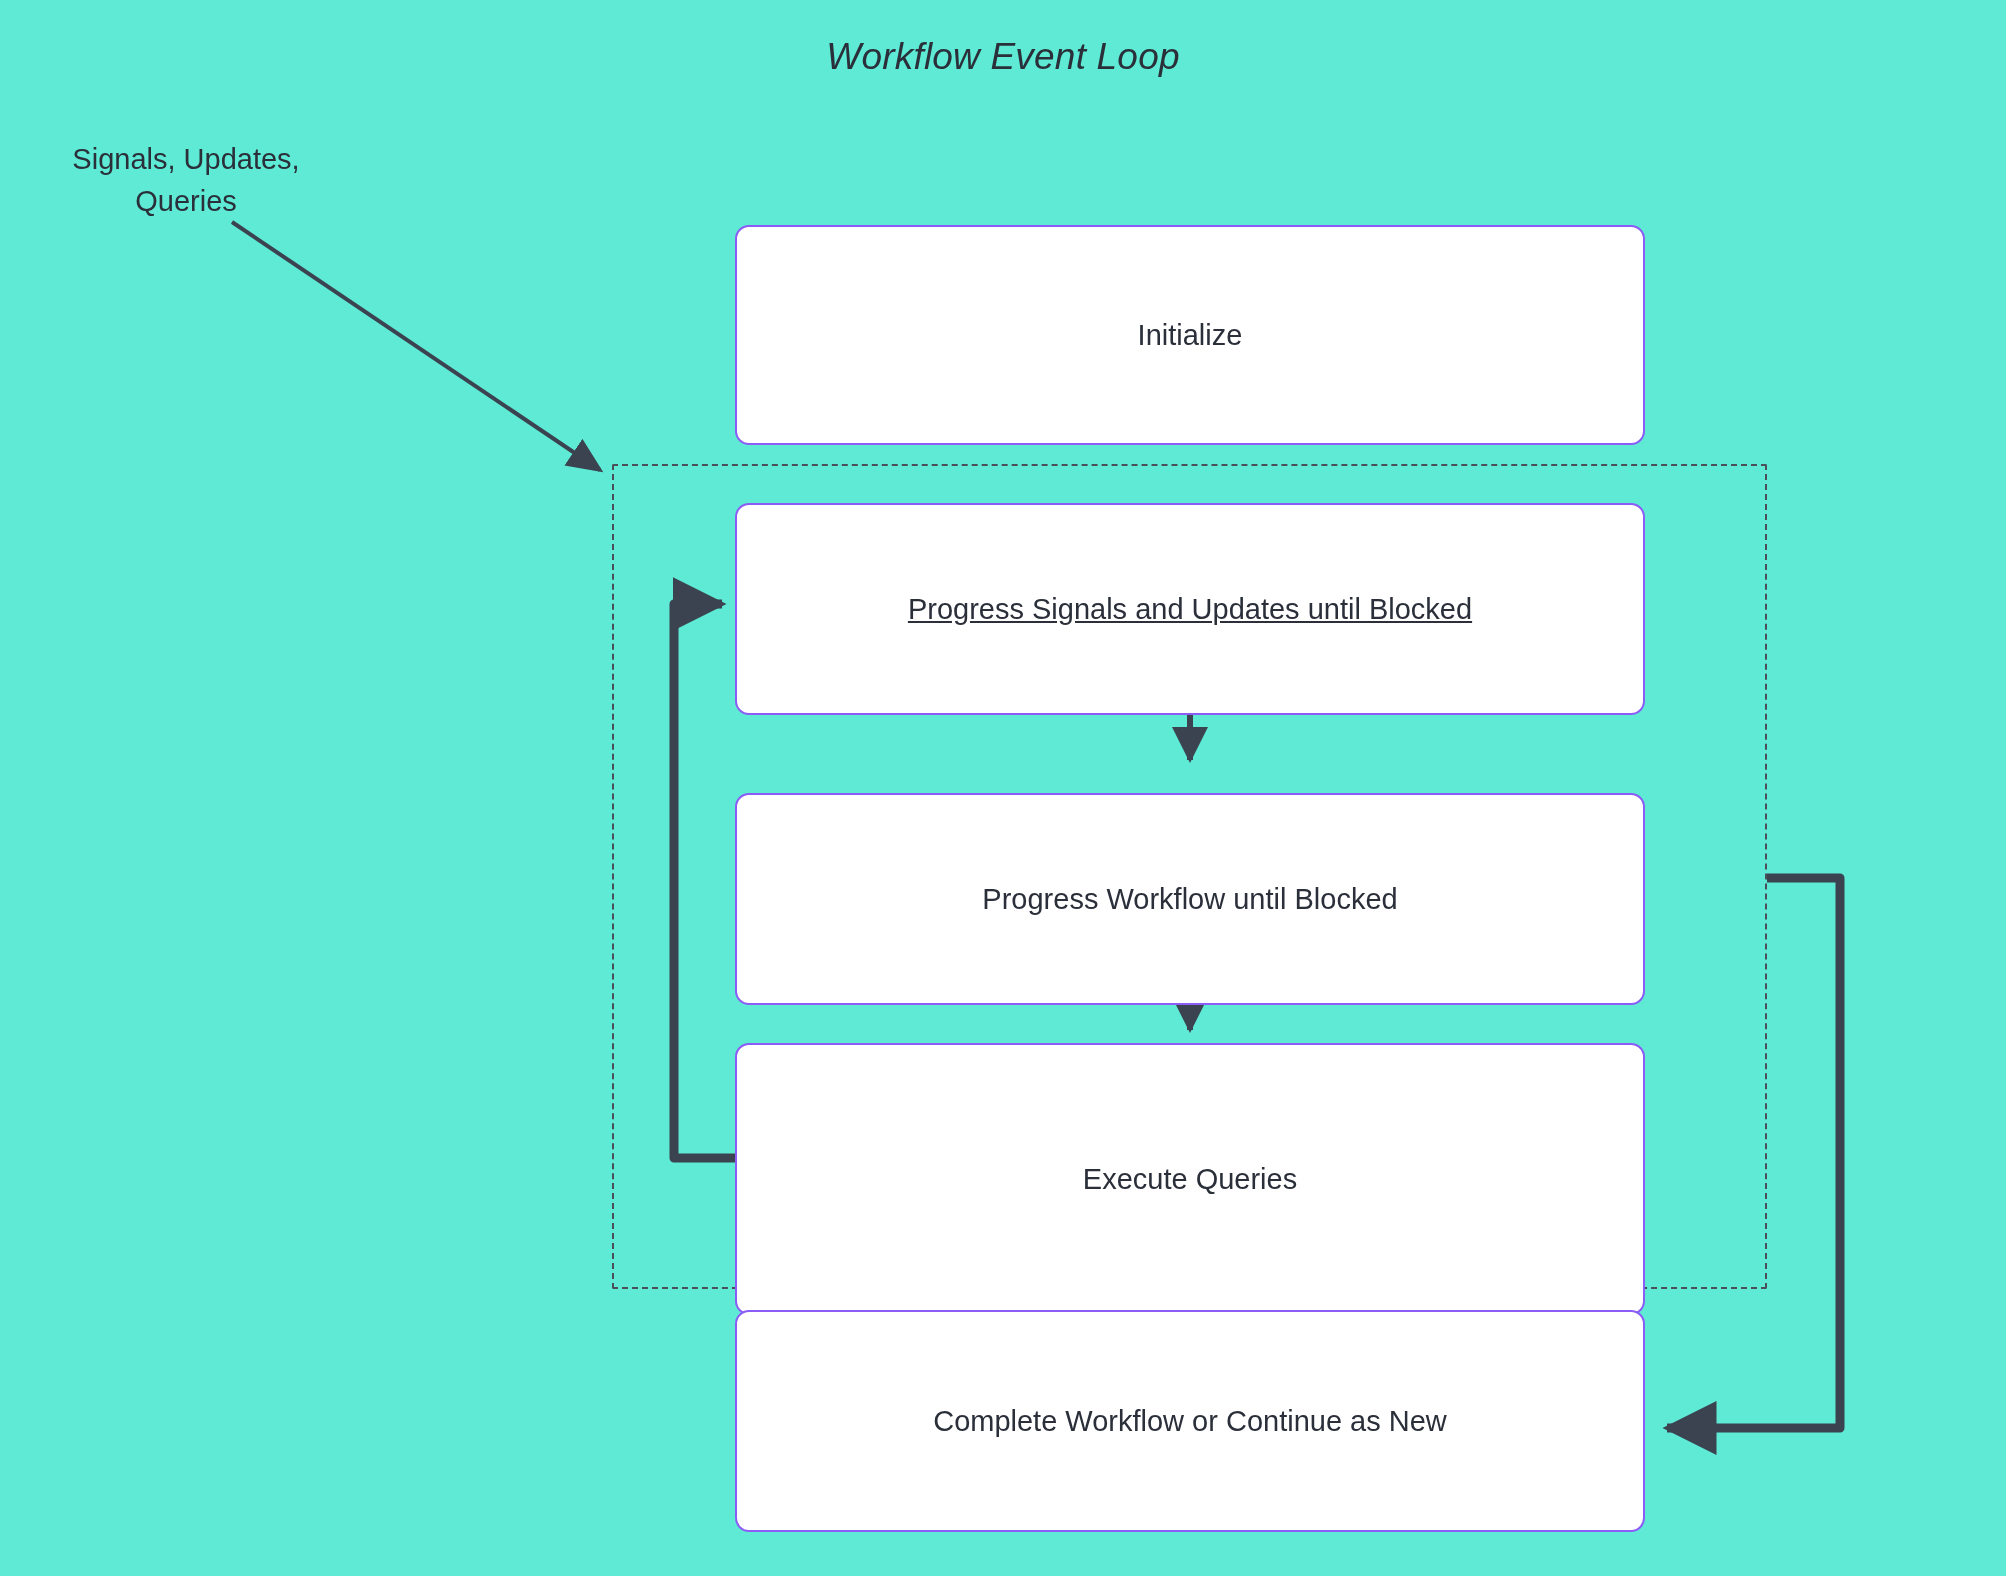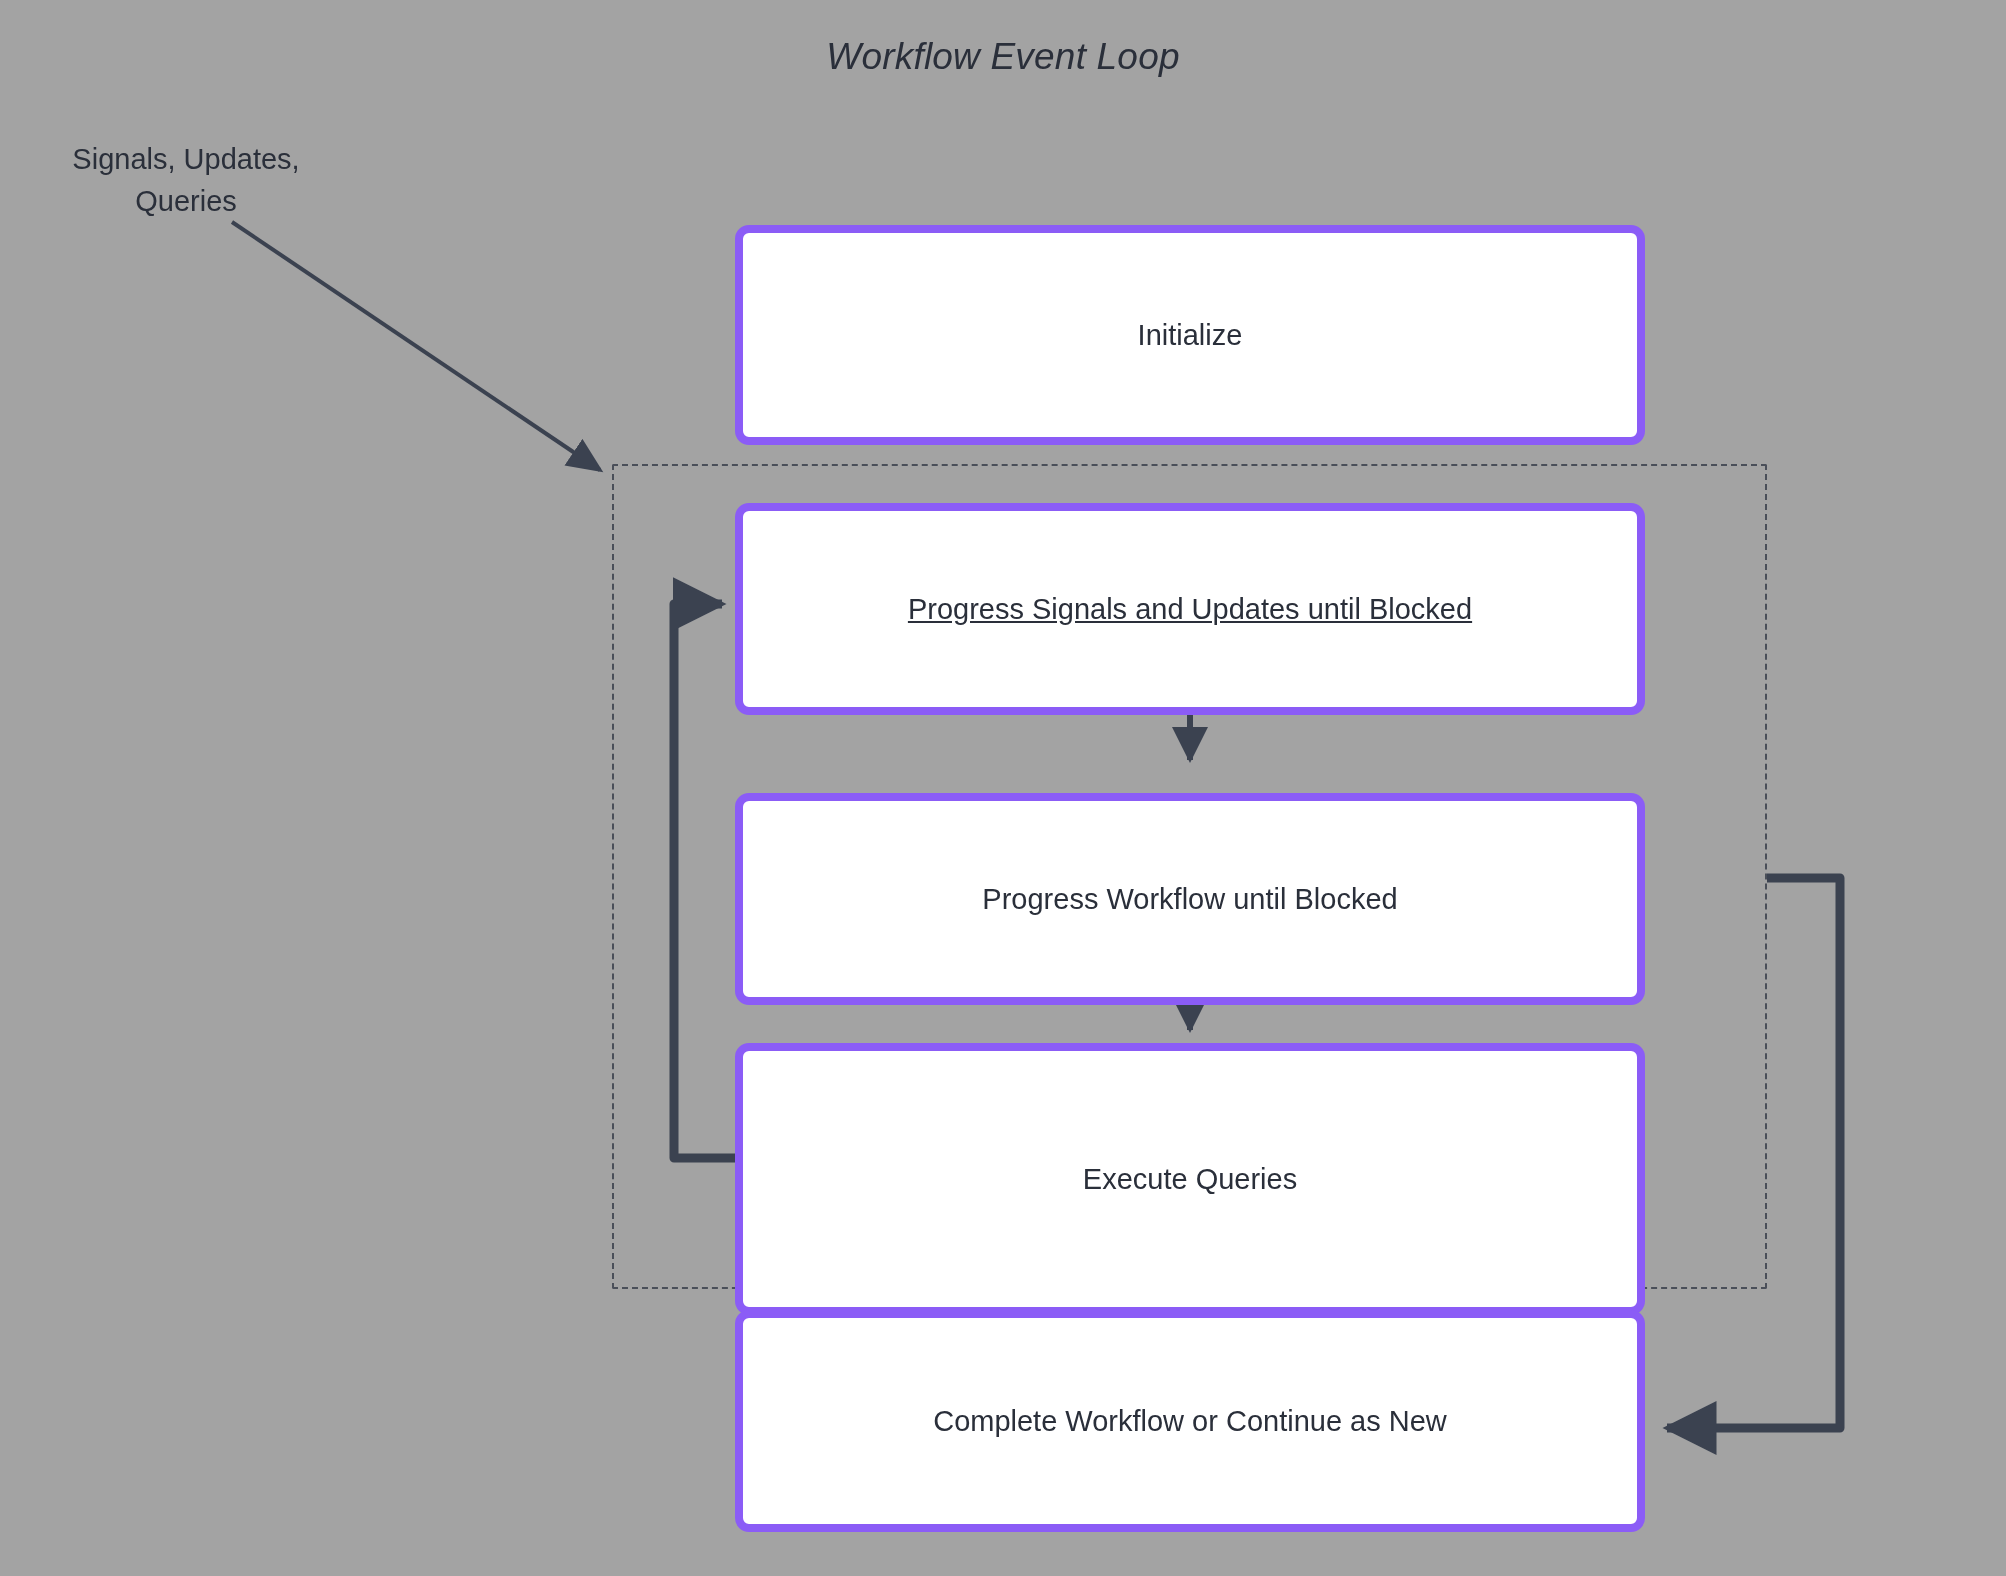"Workflow Event Loop" #canvas { background: #a3a3a3 -> #5eead4 }
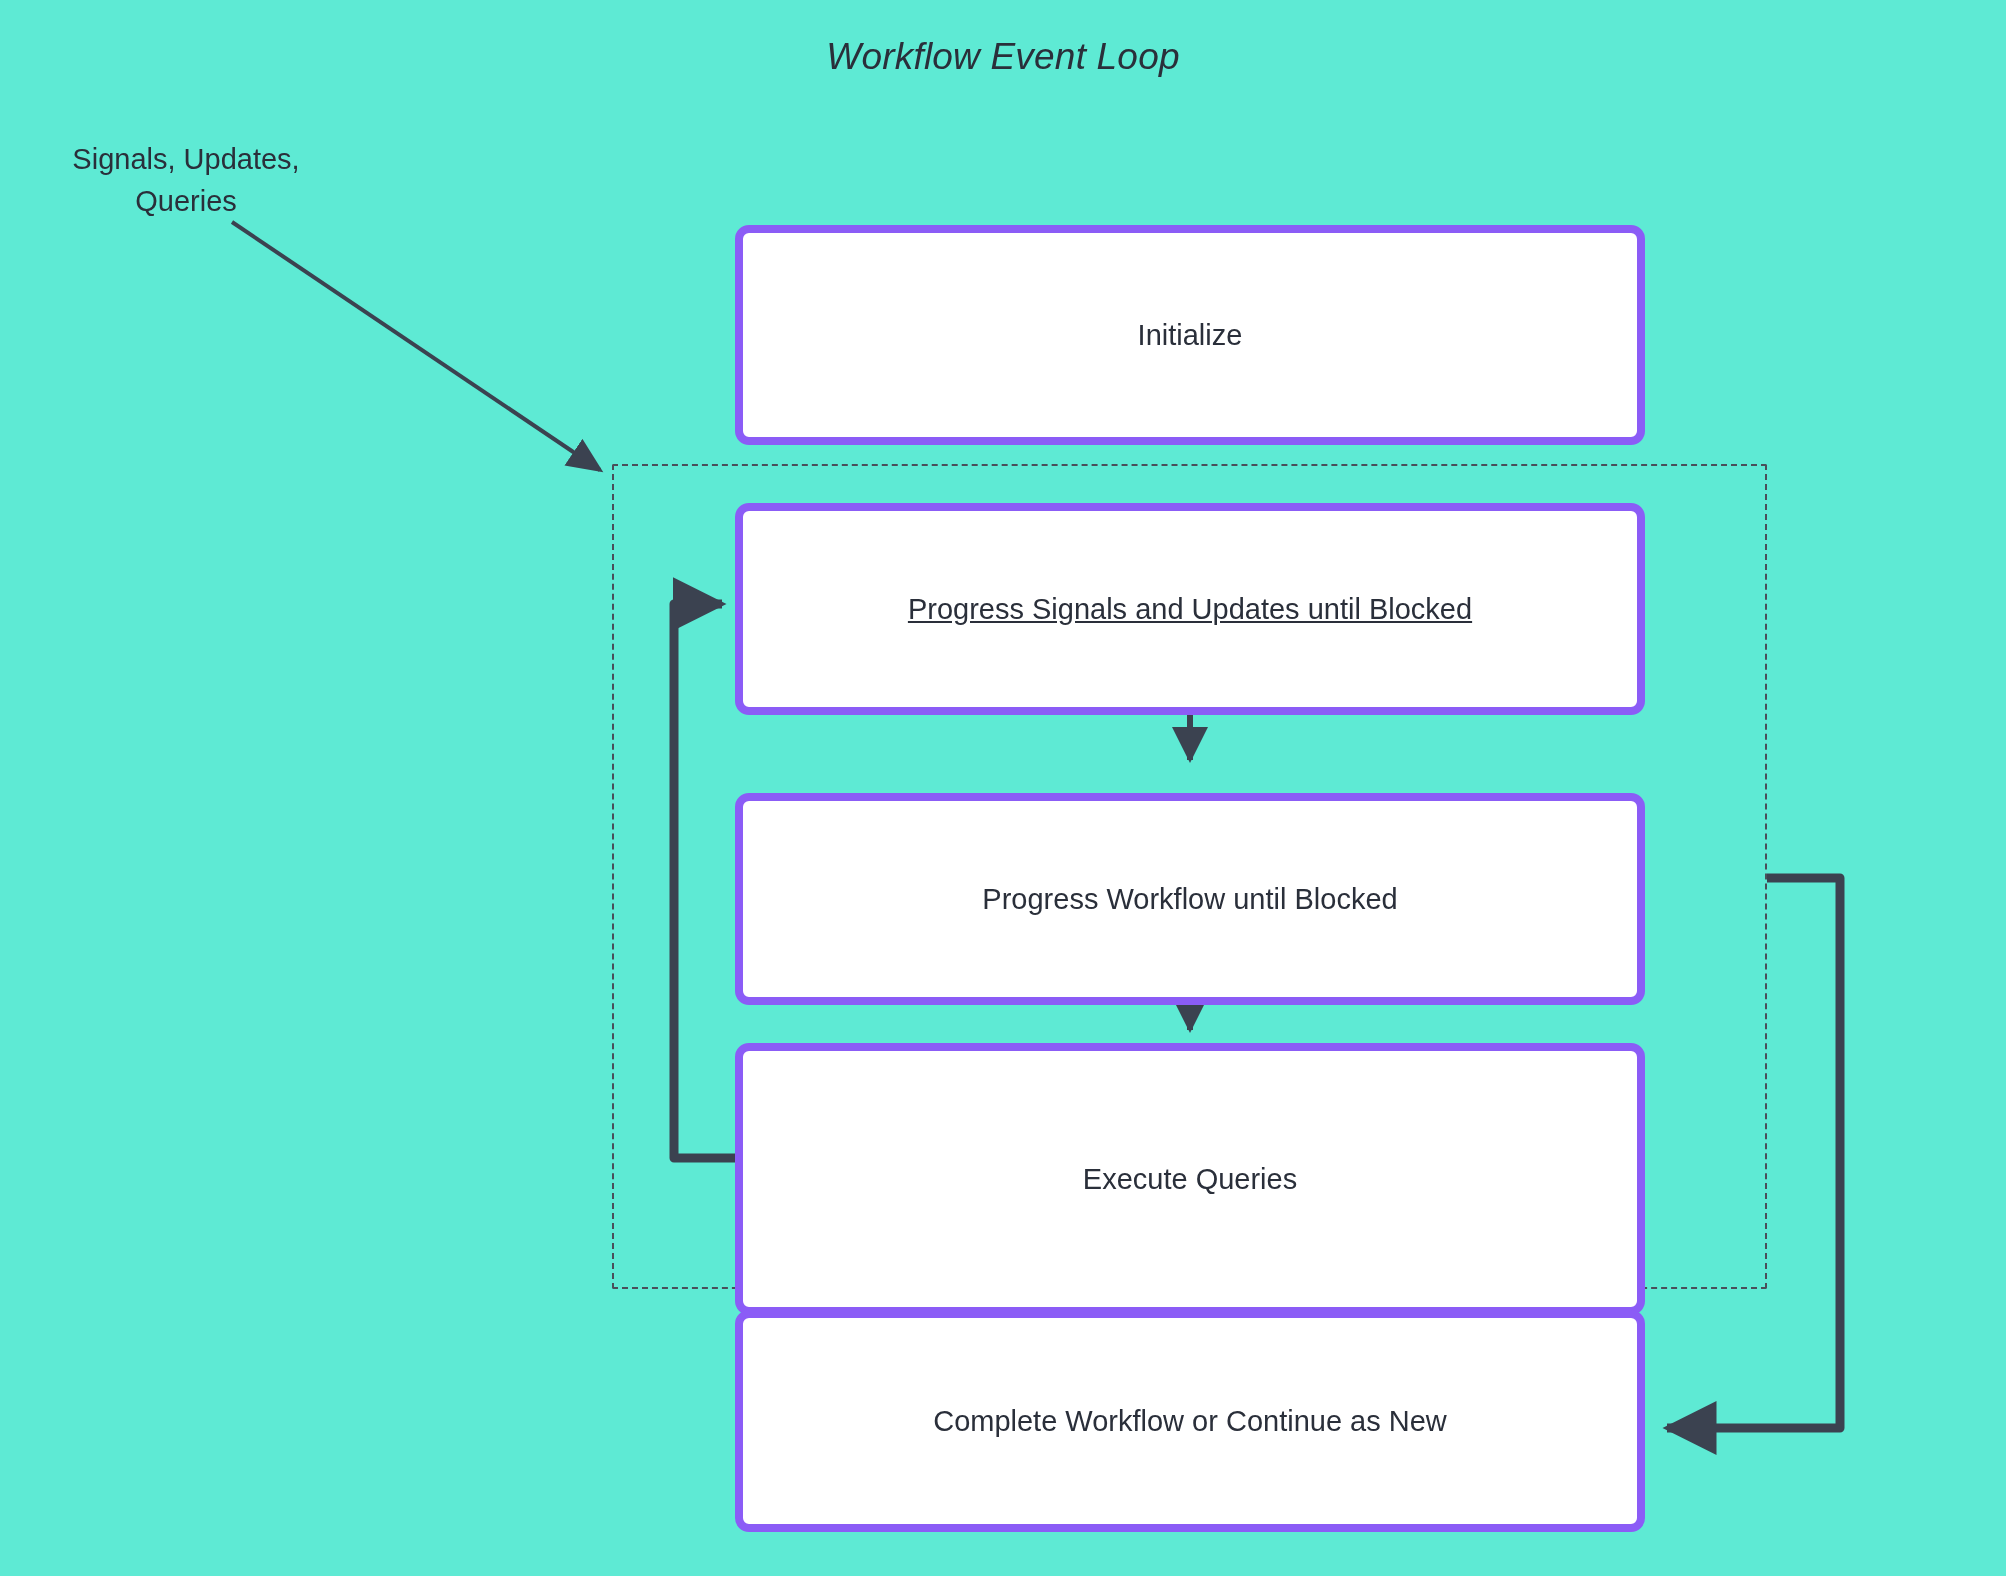"Initialize" .node { border: 8px solid #8b5cf6 -> 2px solid #8b5cf6 }
